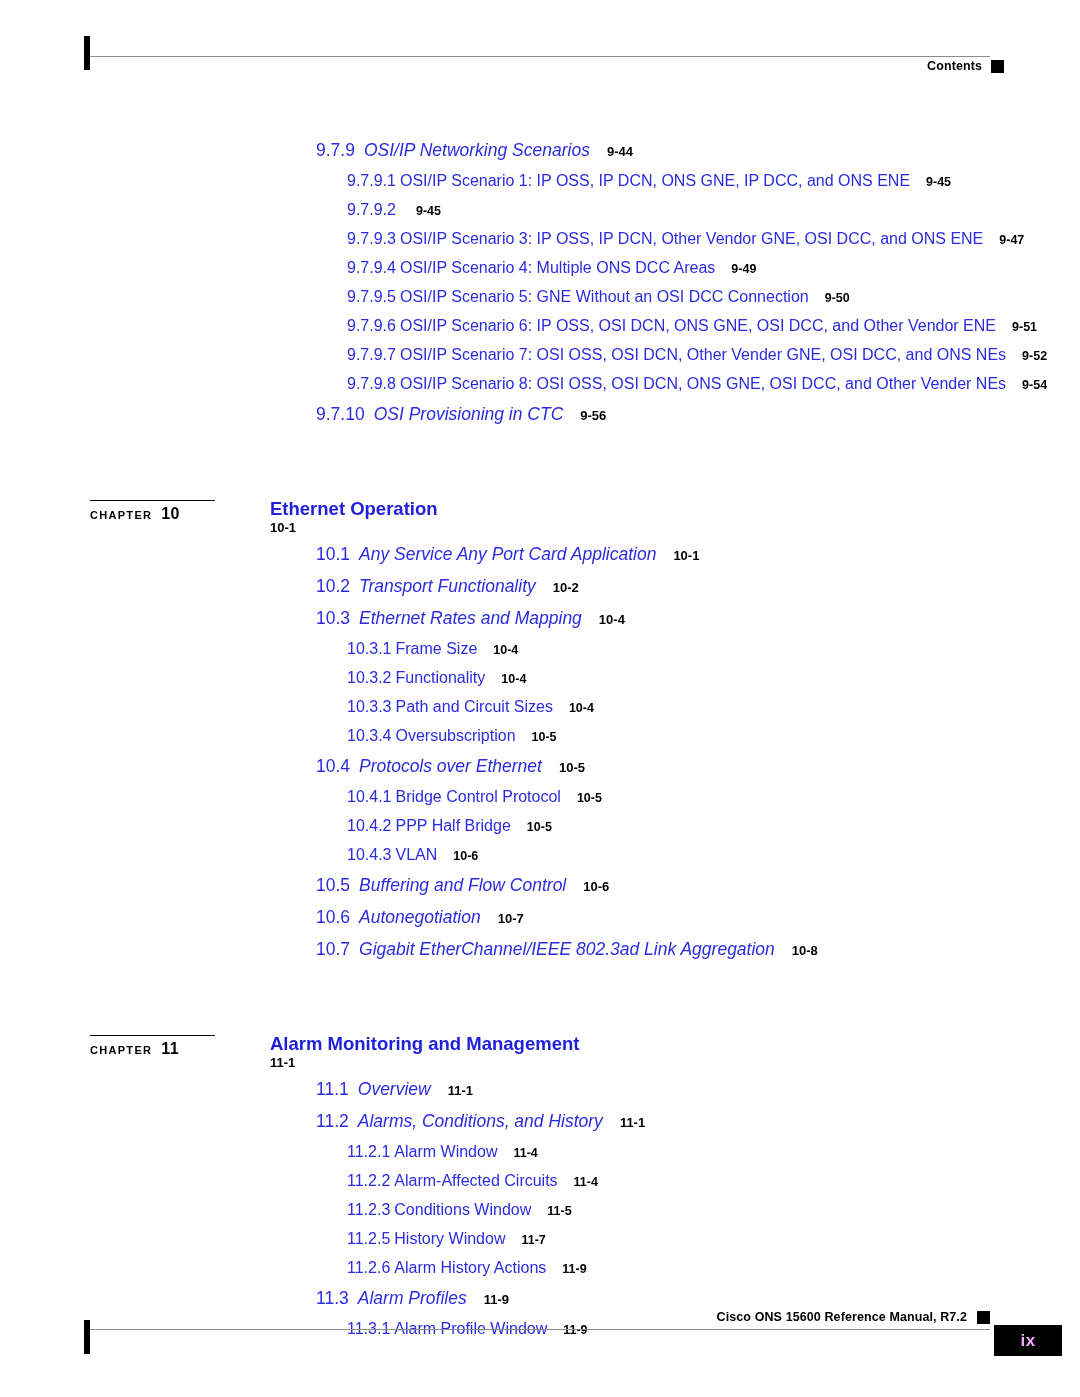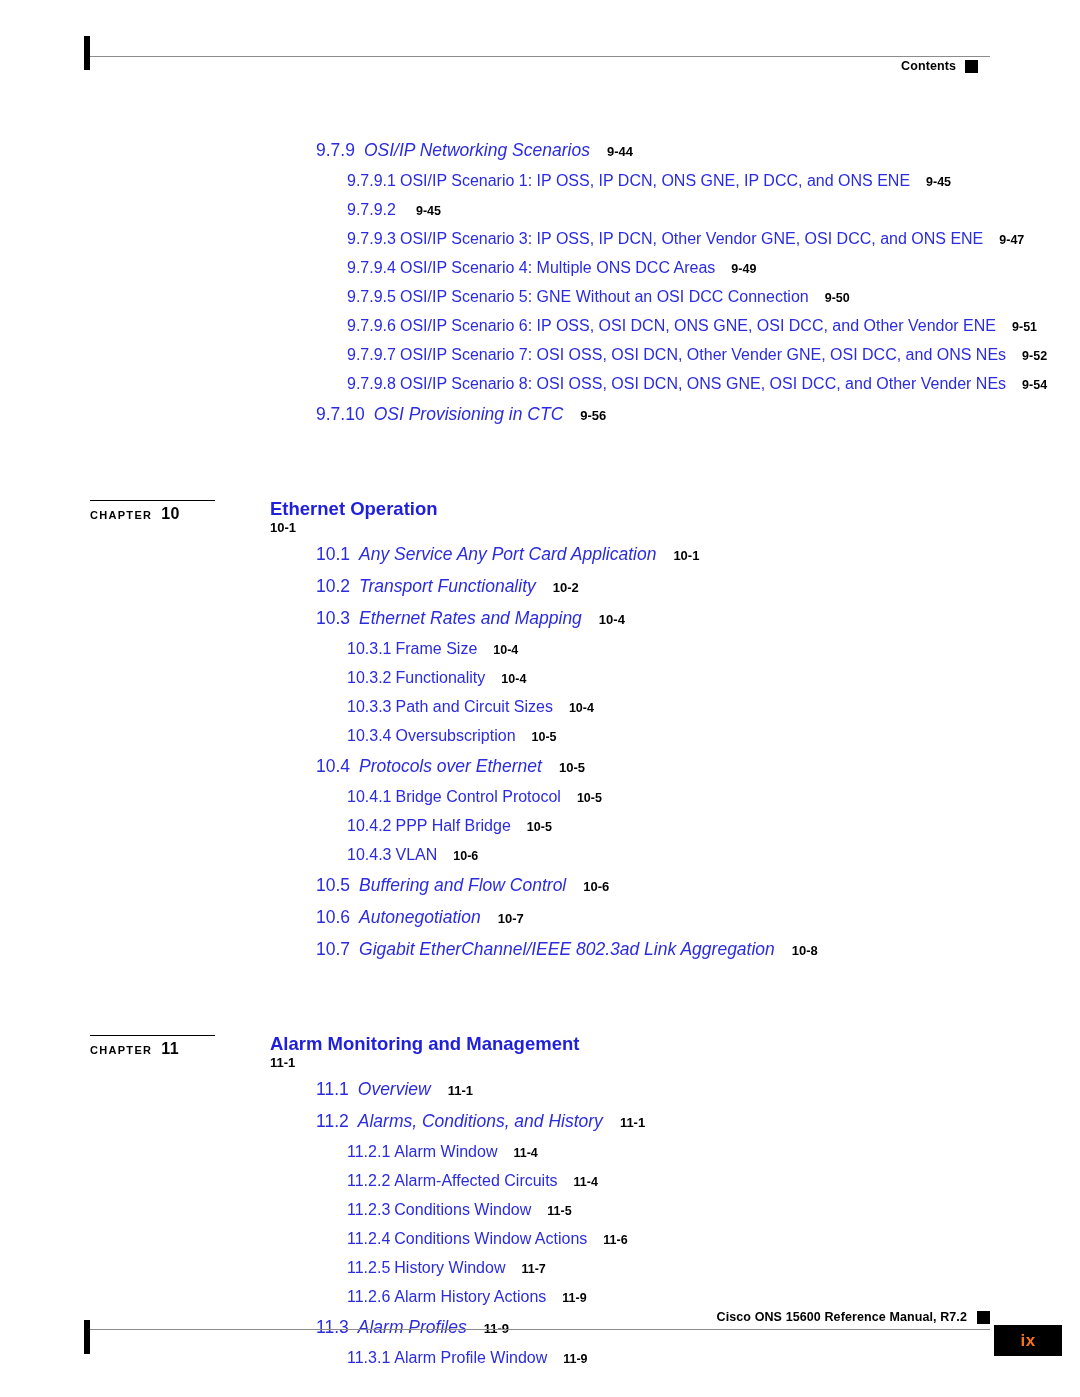"Contents" .running-head { right: 102px -> 76px }
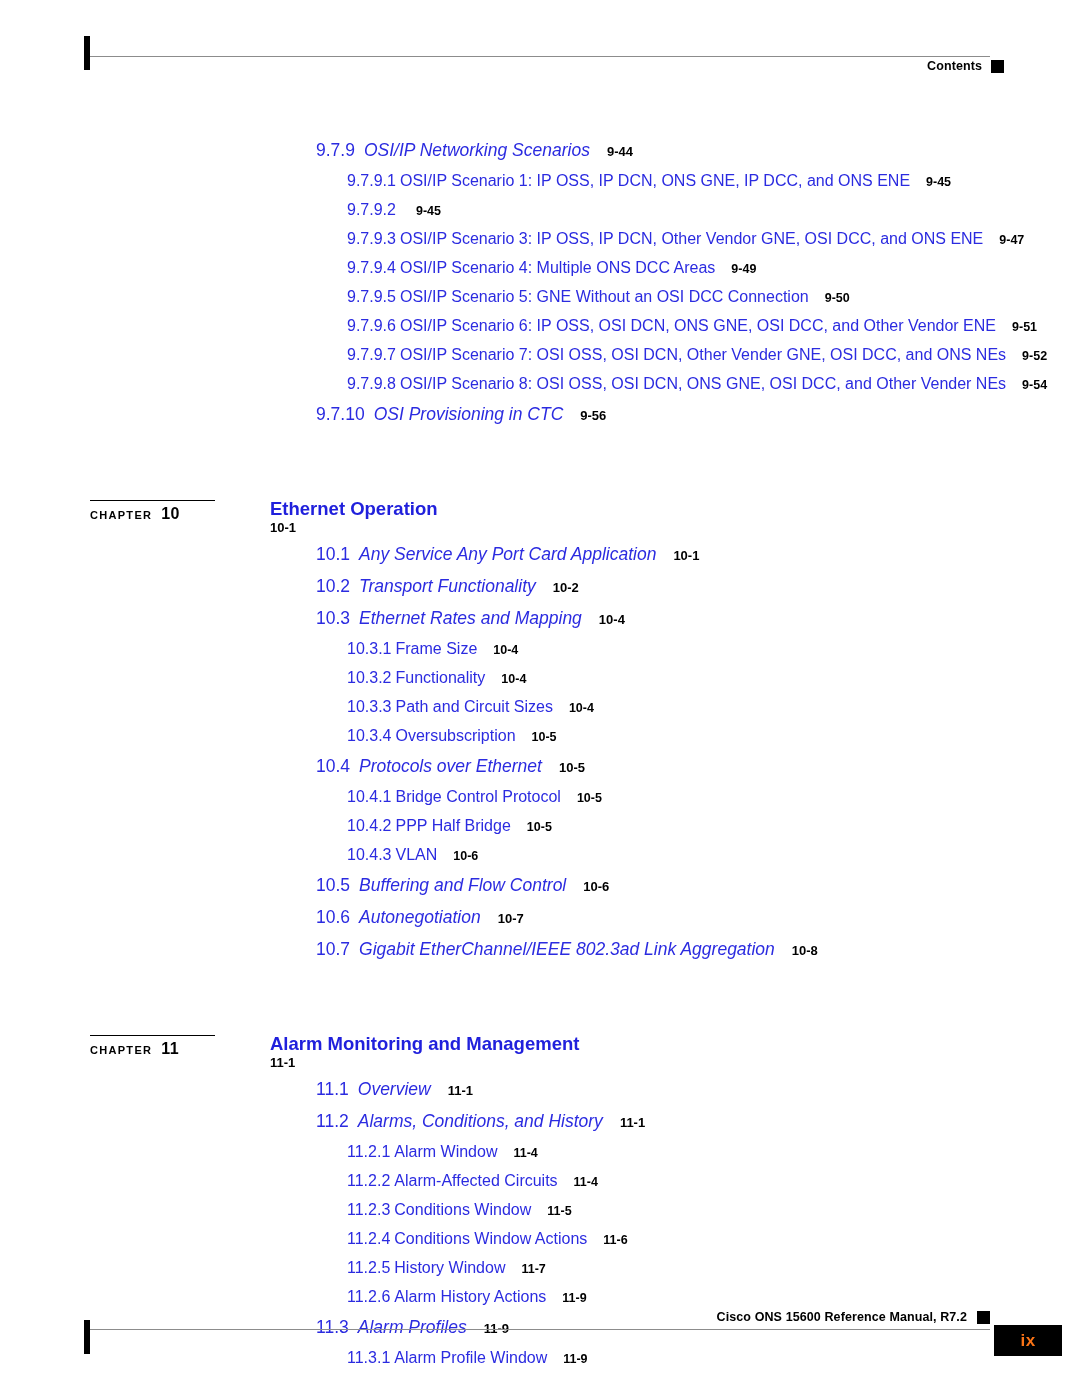"11.2.4" div.toc-row { html: <div> <span>11.2.4</span> <span>Conditions Window Actions</span> <span>11-6</span> </div> -> none }
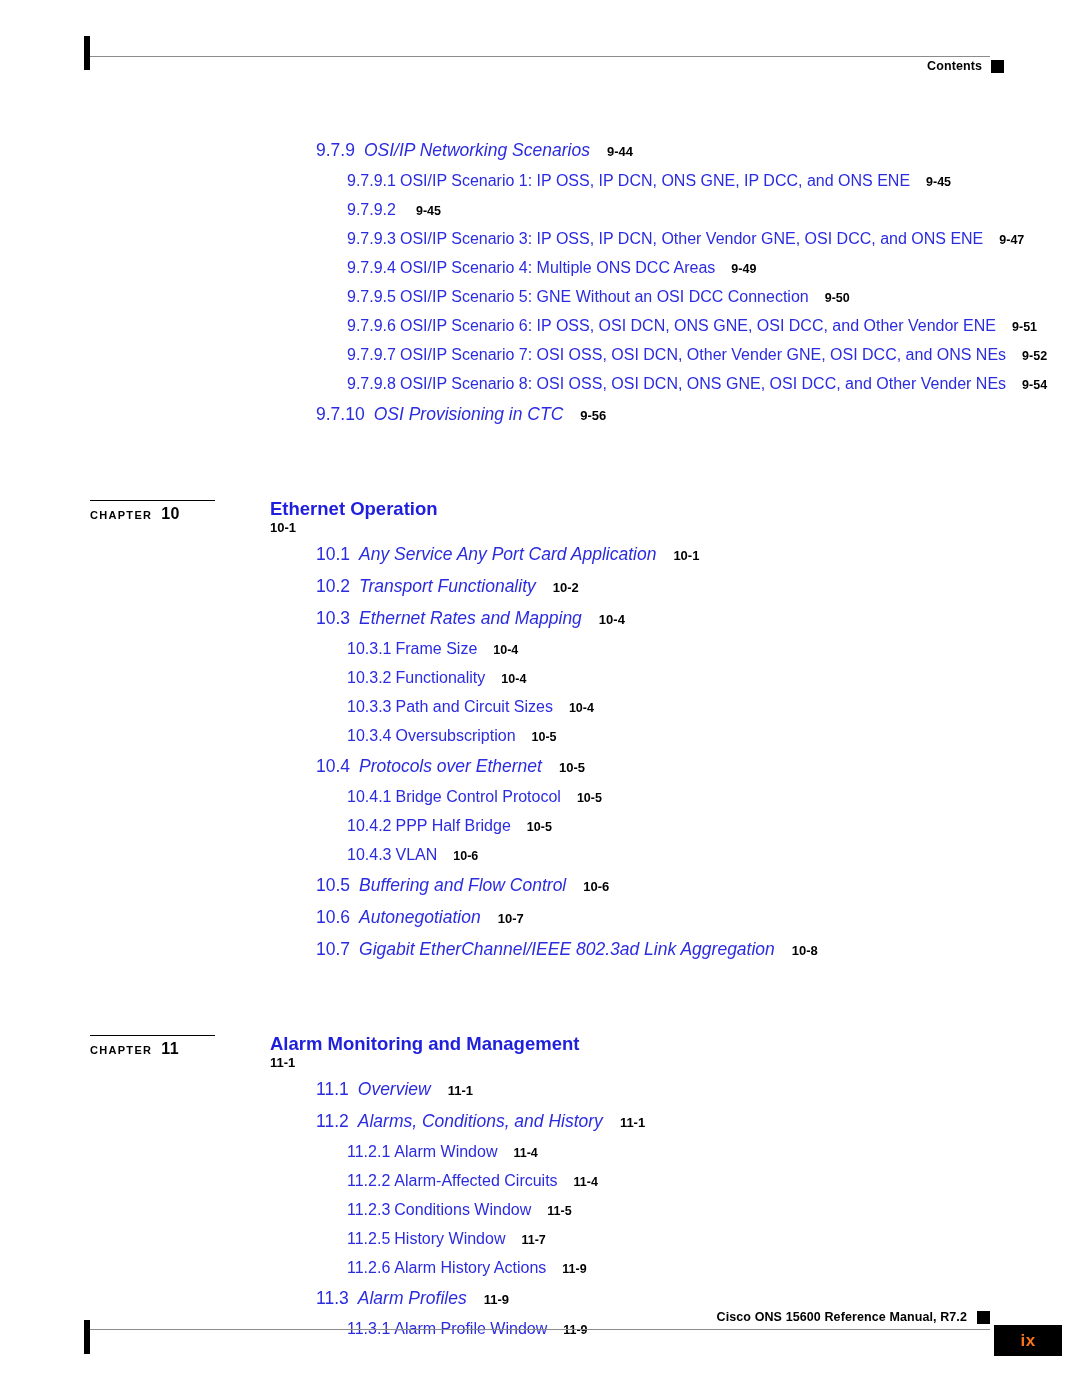"ix" .folio-box { color: #f97316 -> #f0abfc }
